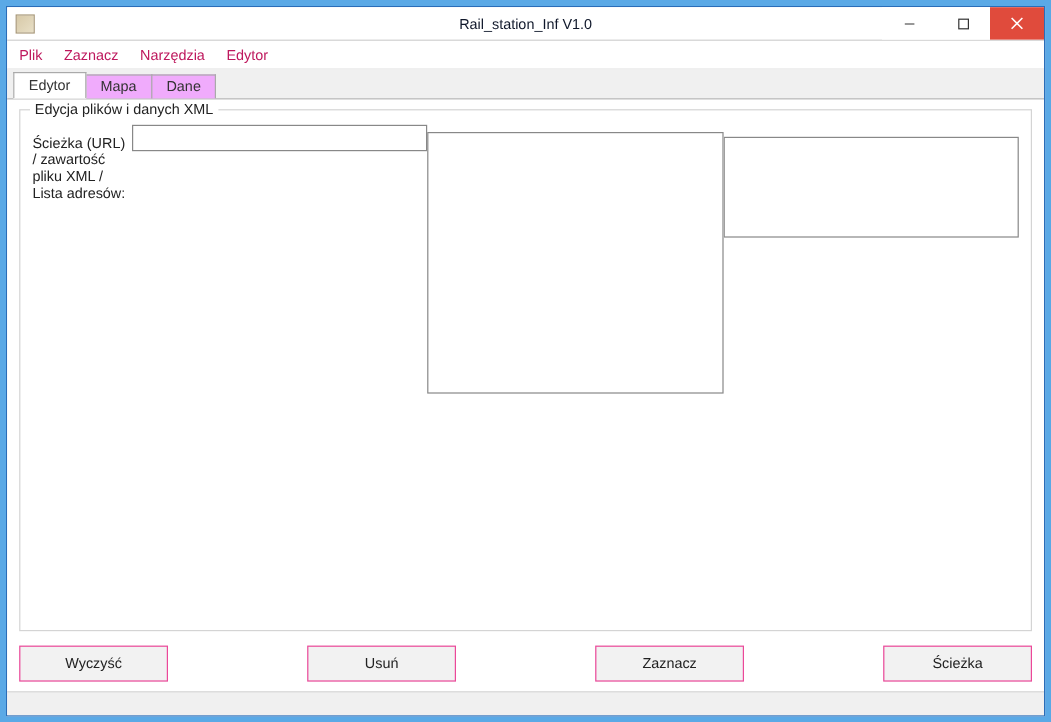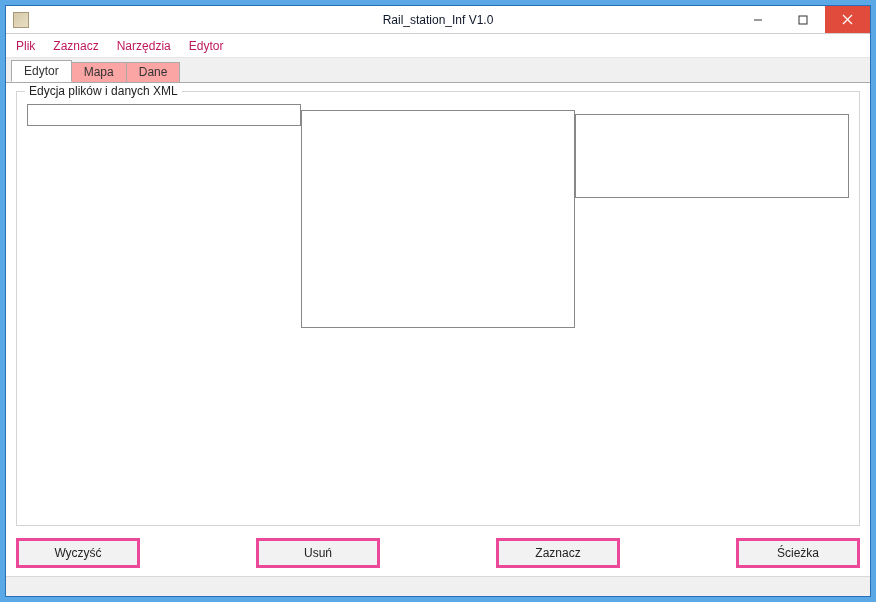"Mapa" .tab { background: #fca5a5 -> #f0abfc }
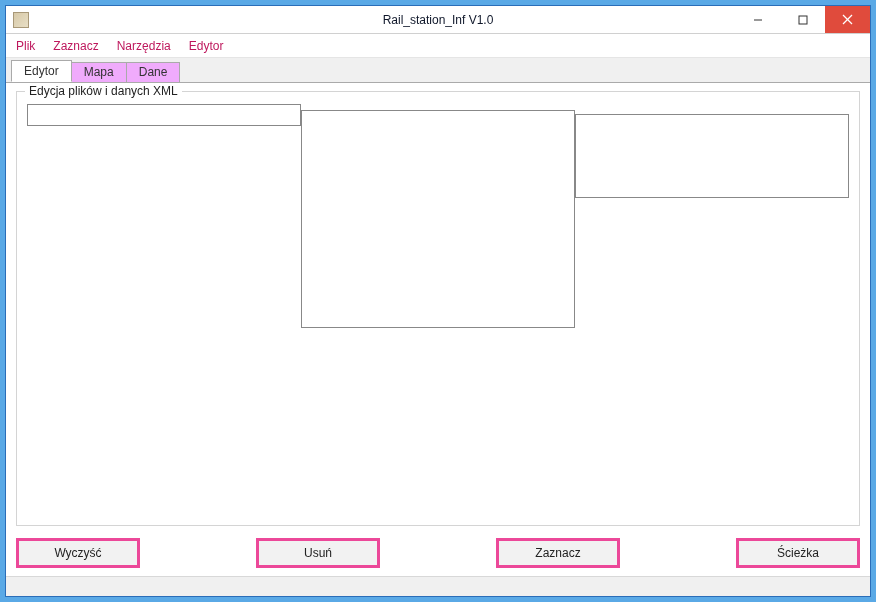"Ścieżka (URL) / zawartość pliku" div.label-row { html: none -> <div>Ścieżka (URL) / zawartość pliku XML / Lista adresów:</div> }
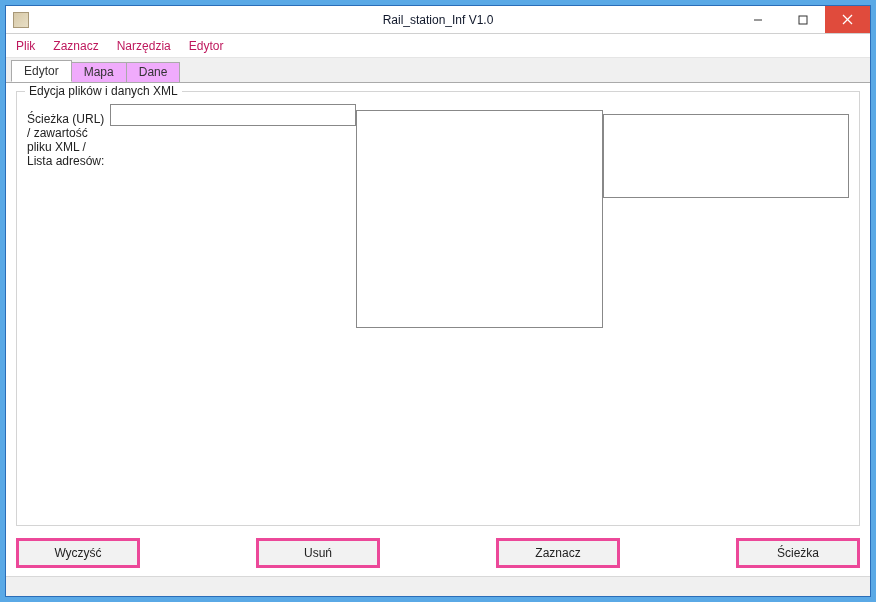"Wyczyść" .btn { border: 3px solid #ec4899 -> 1px solid #ec4899 }
